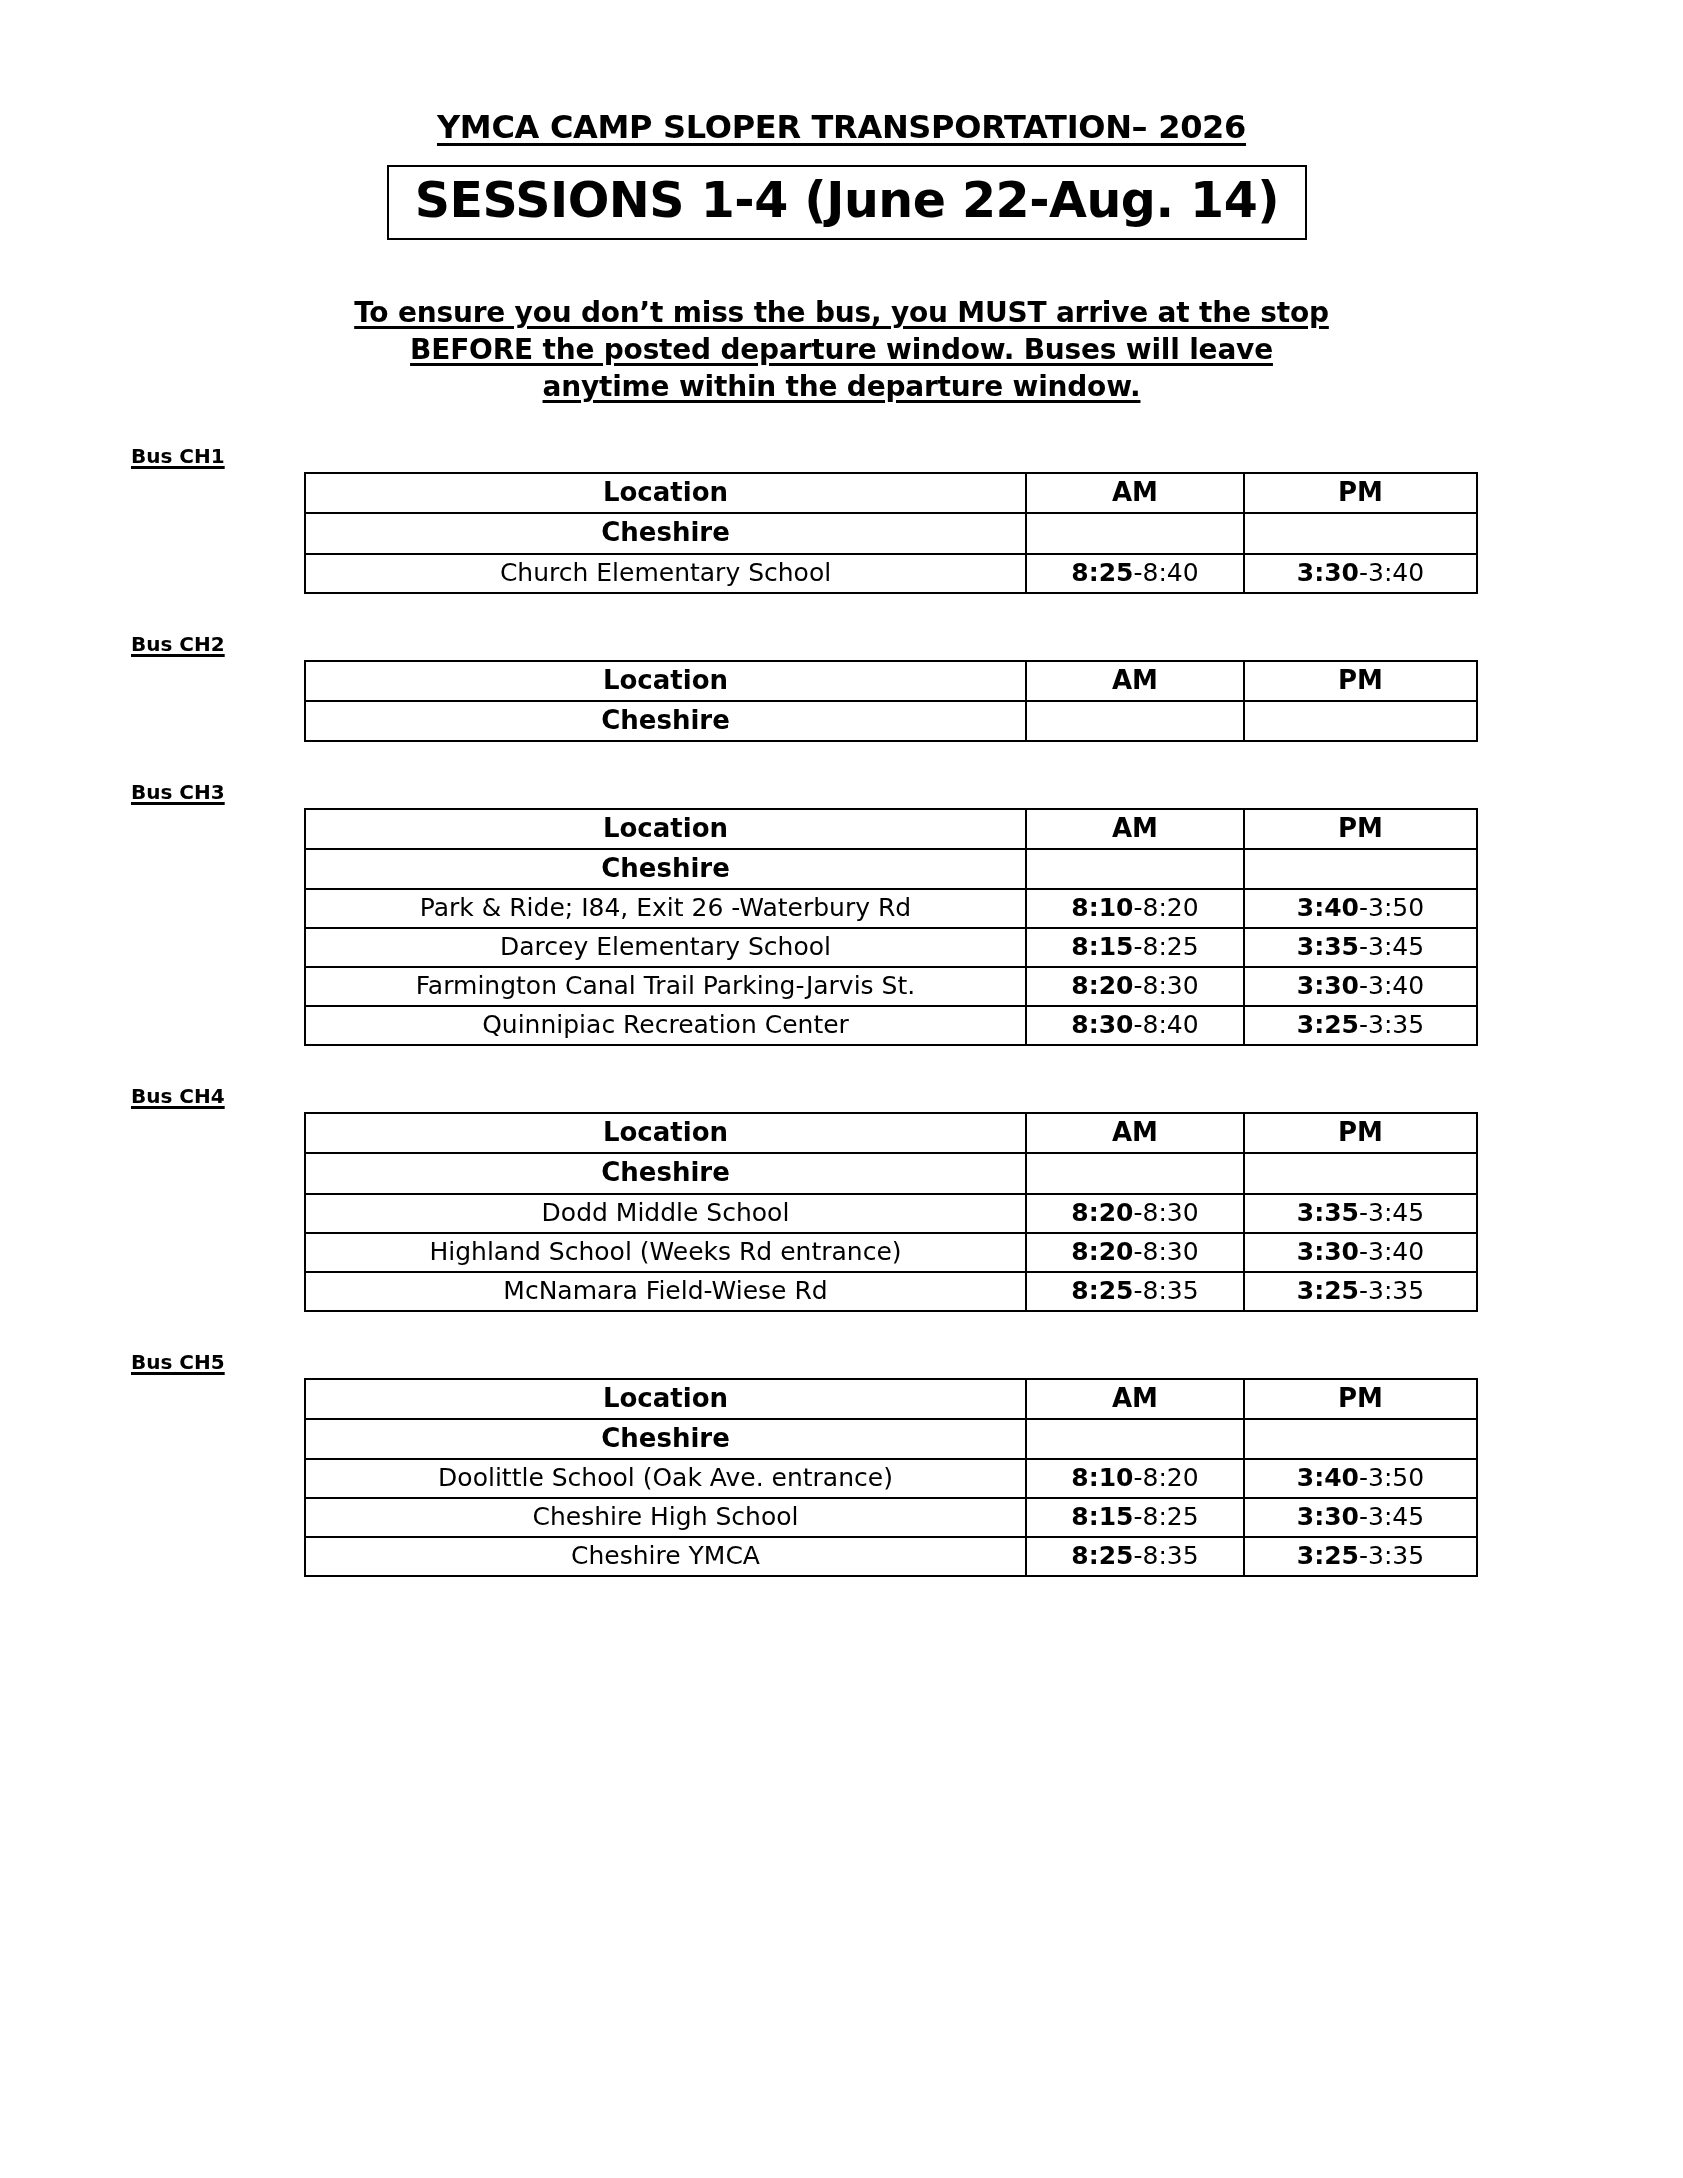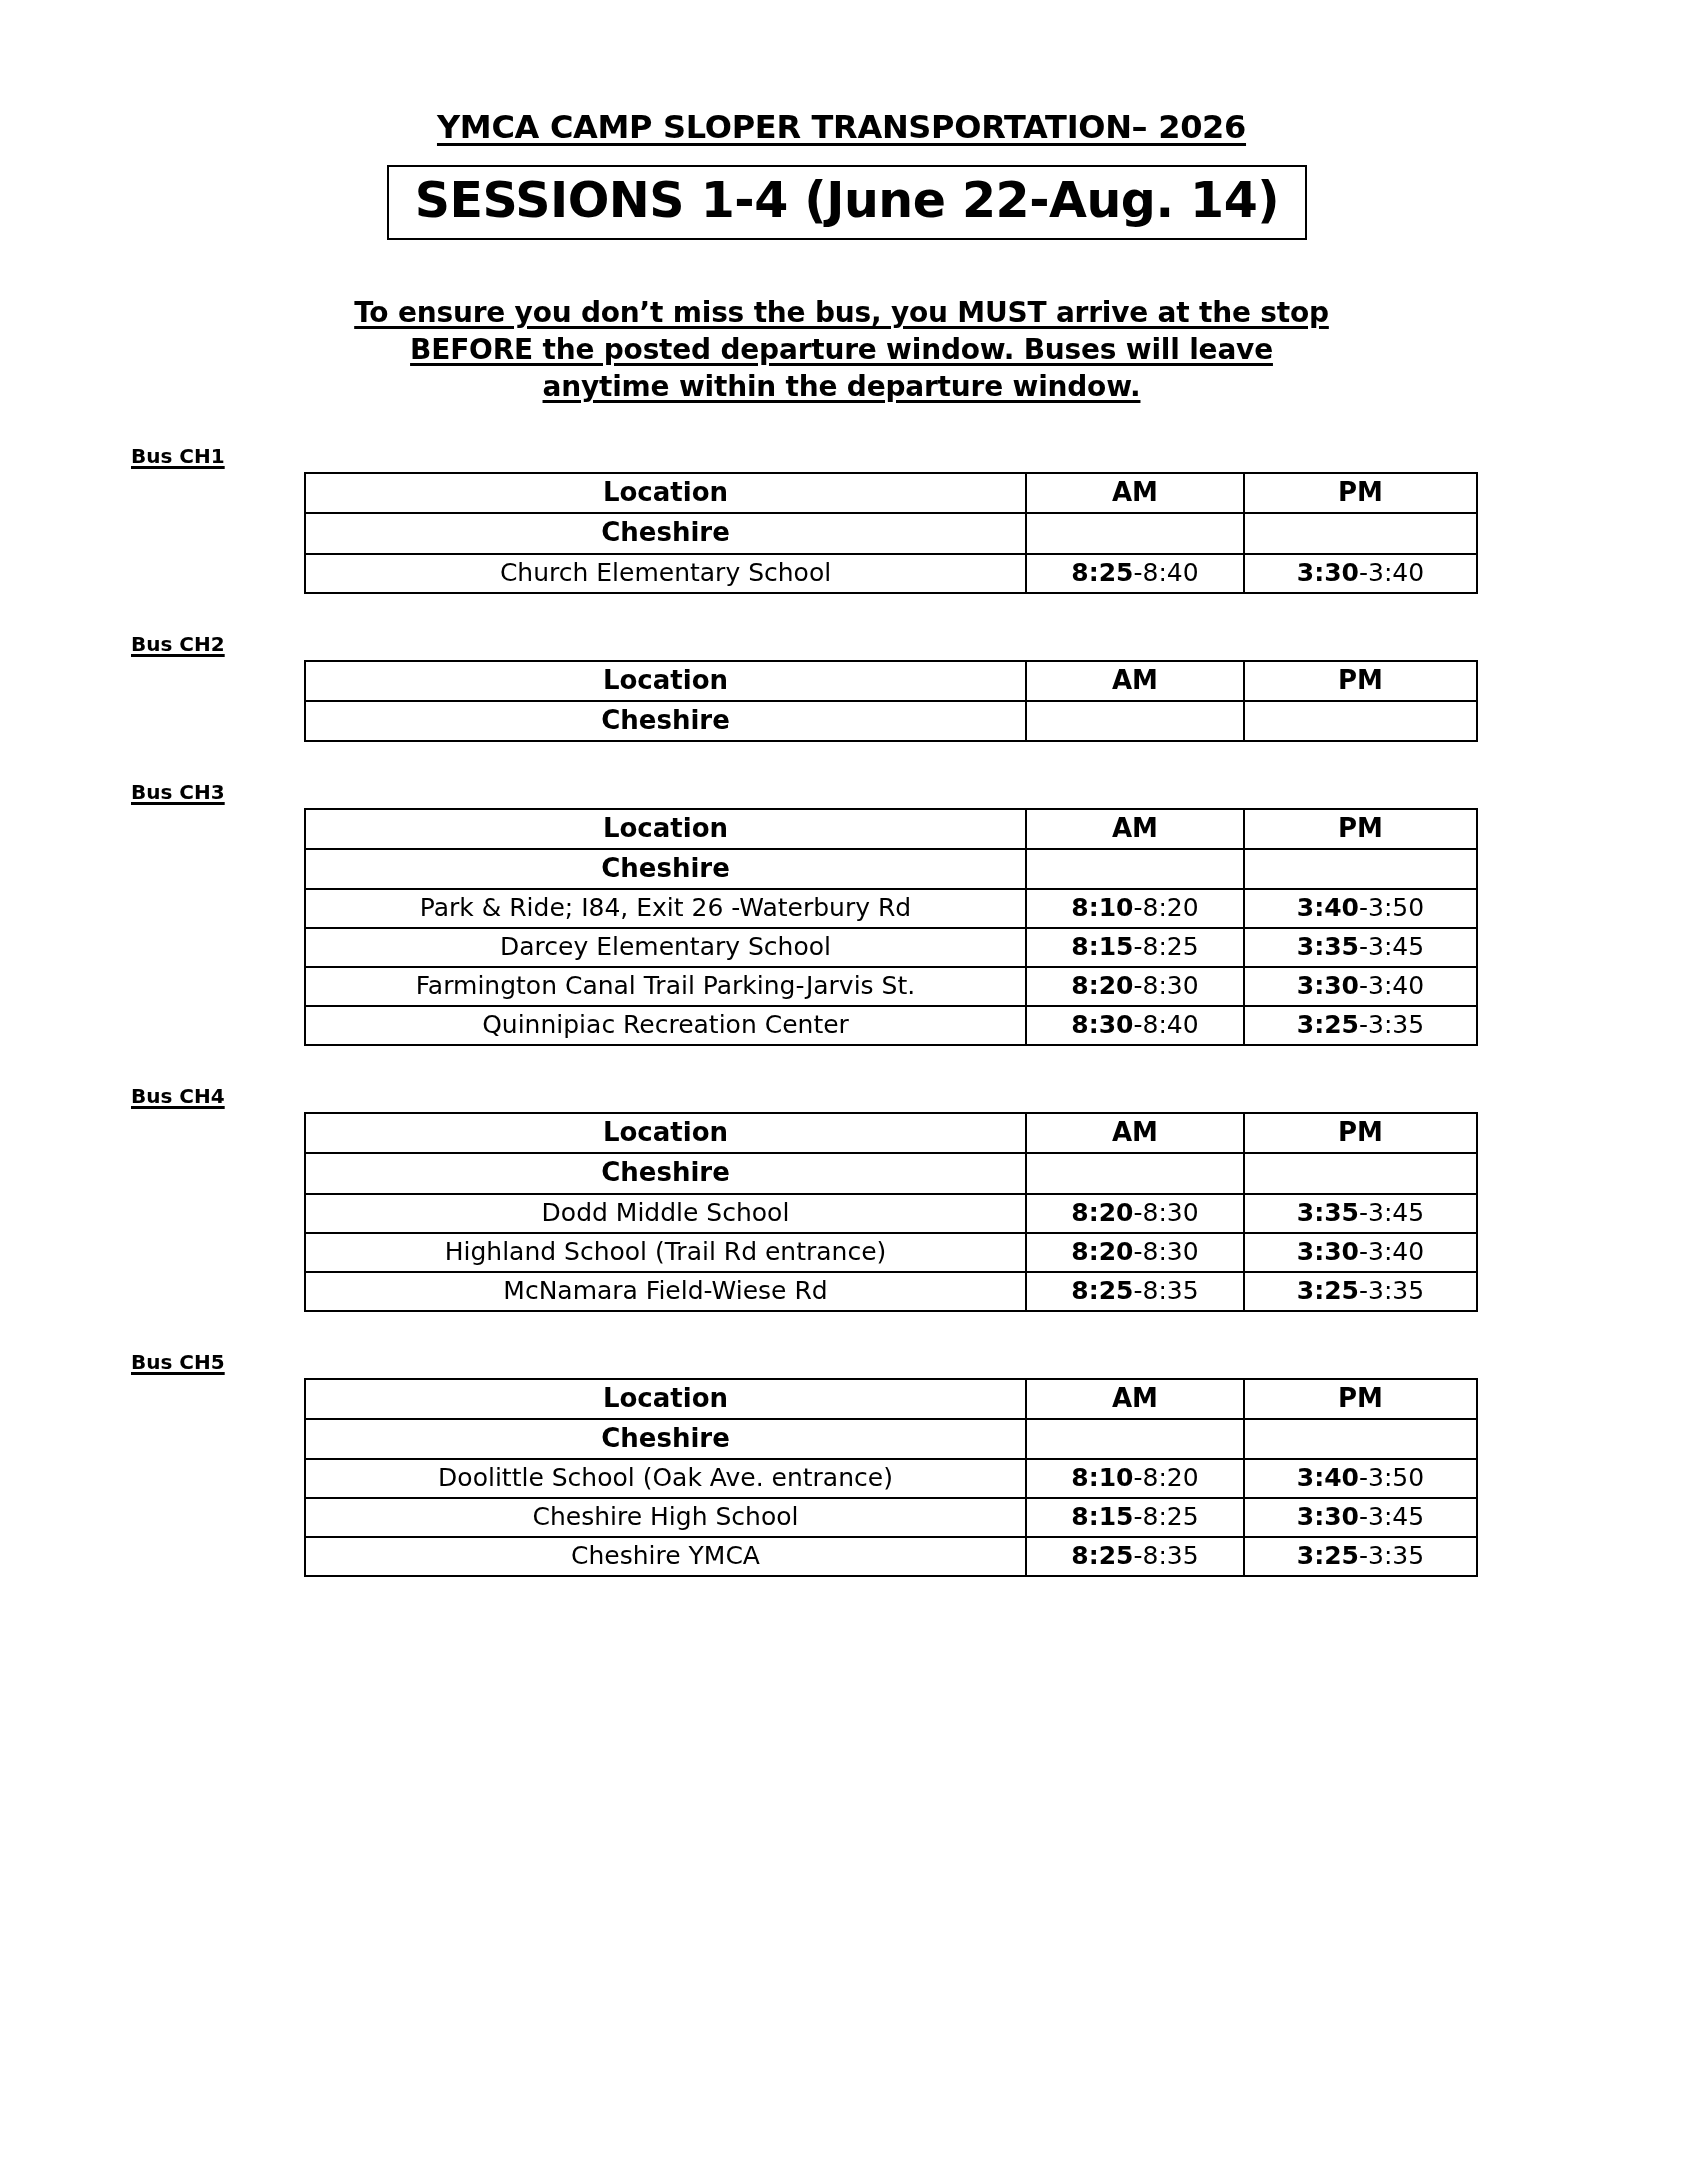"Highland School (Trail Rd entrance)" span.loc-line { text: Trail -> Weeks }
